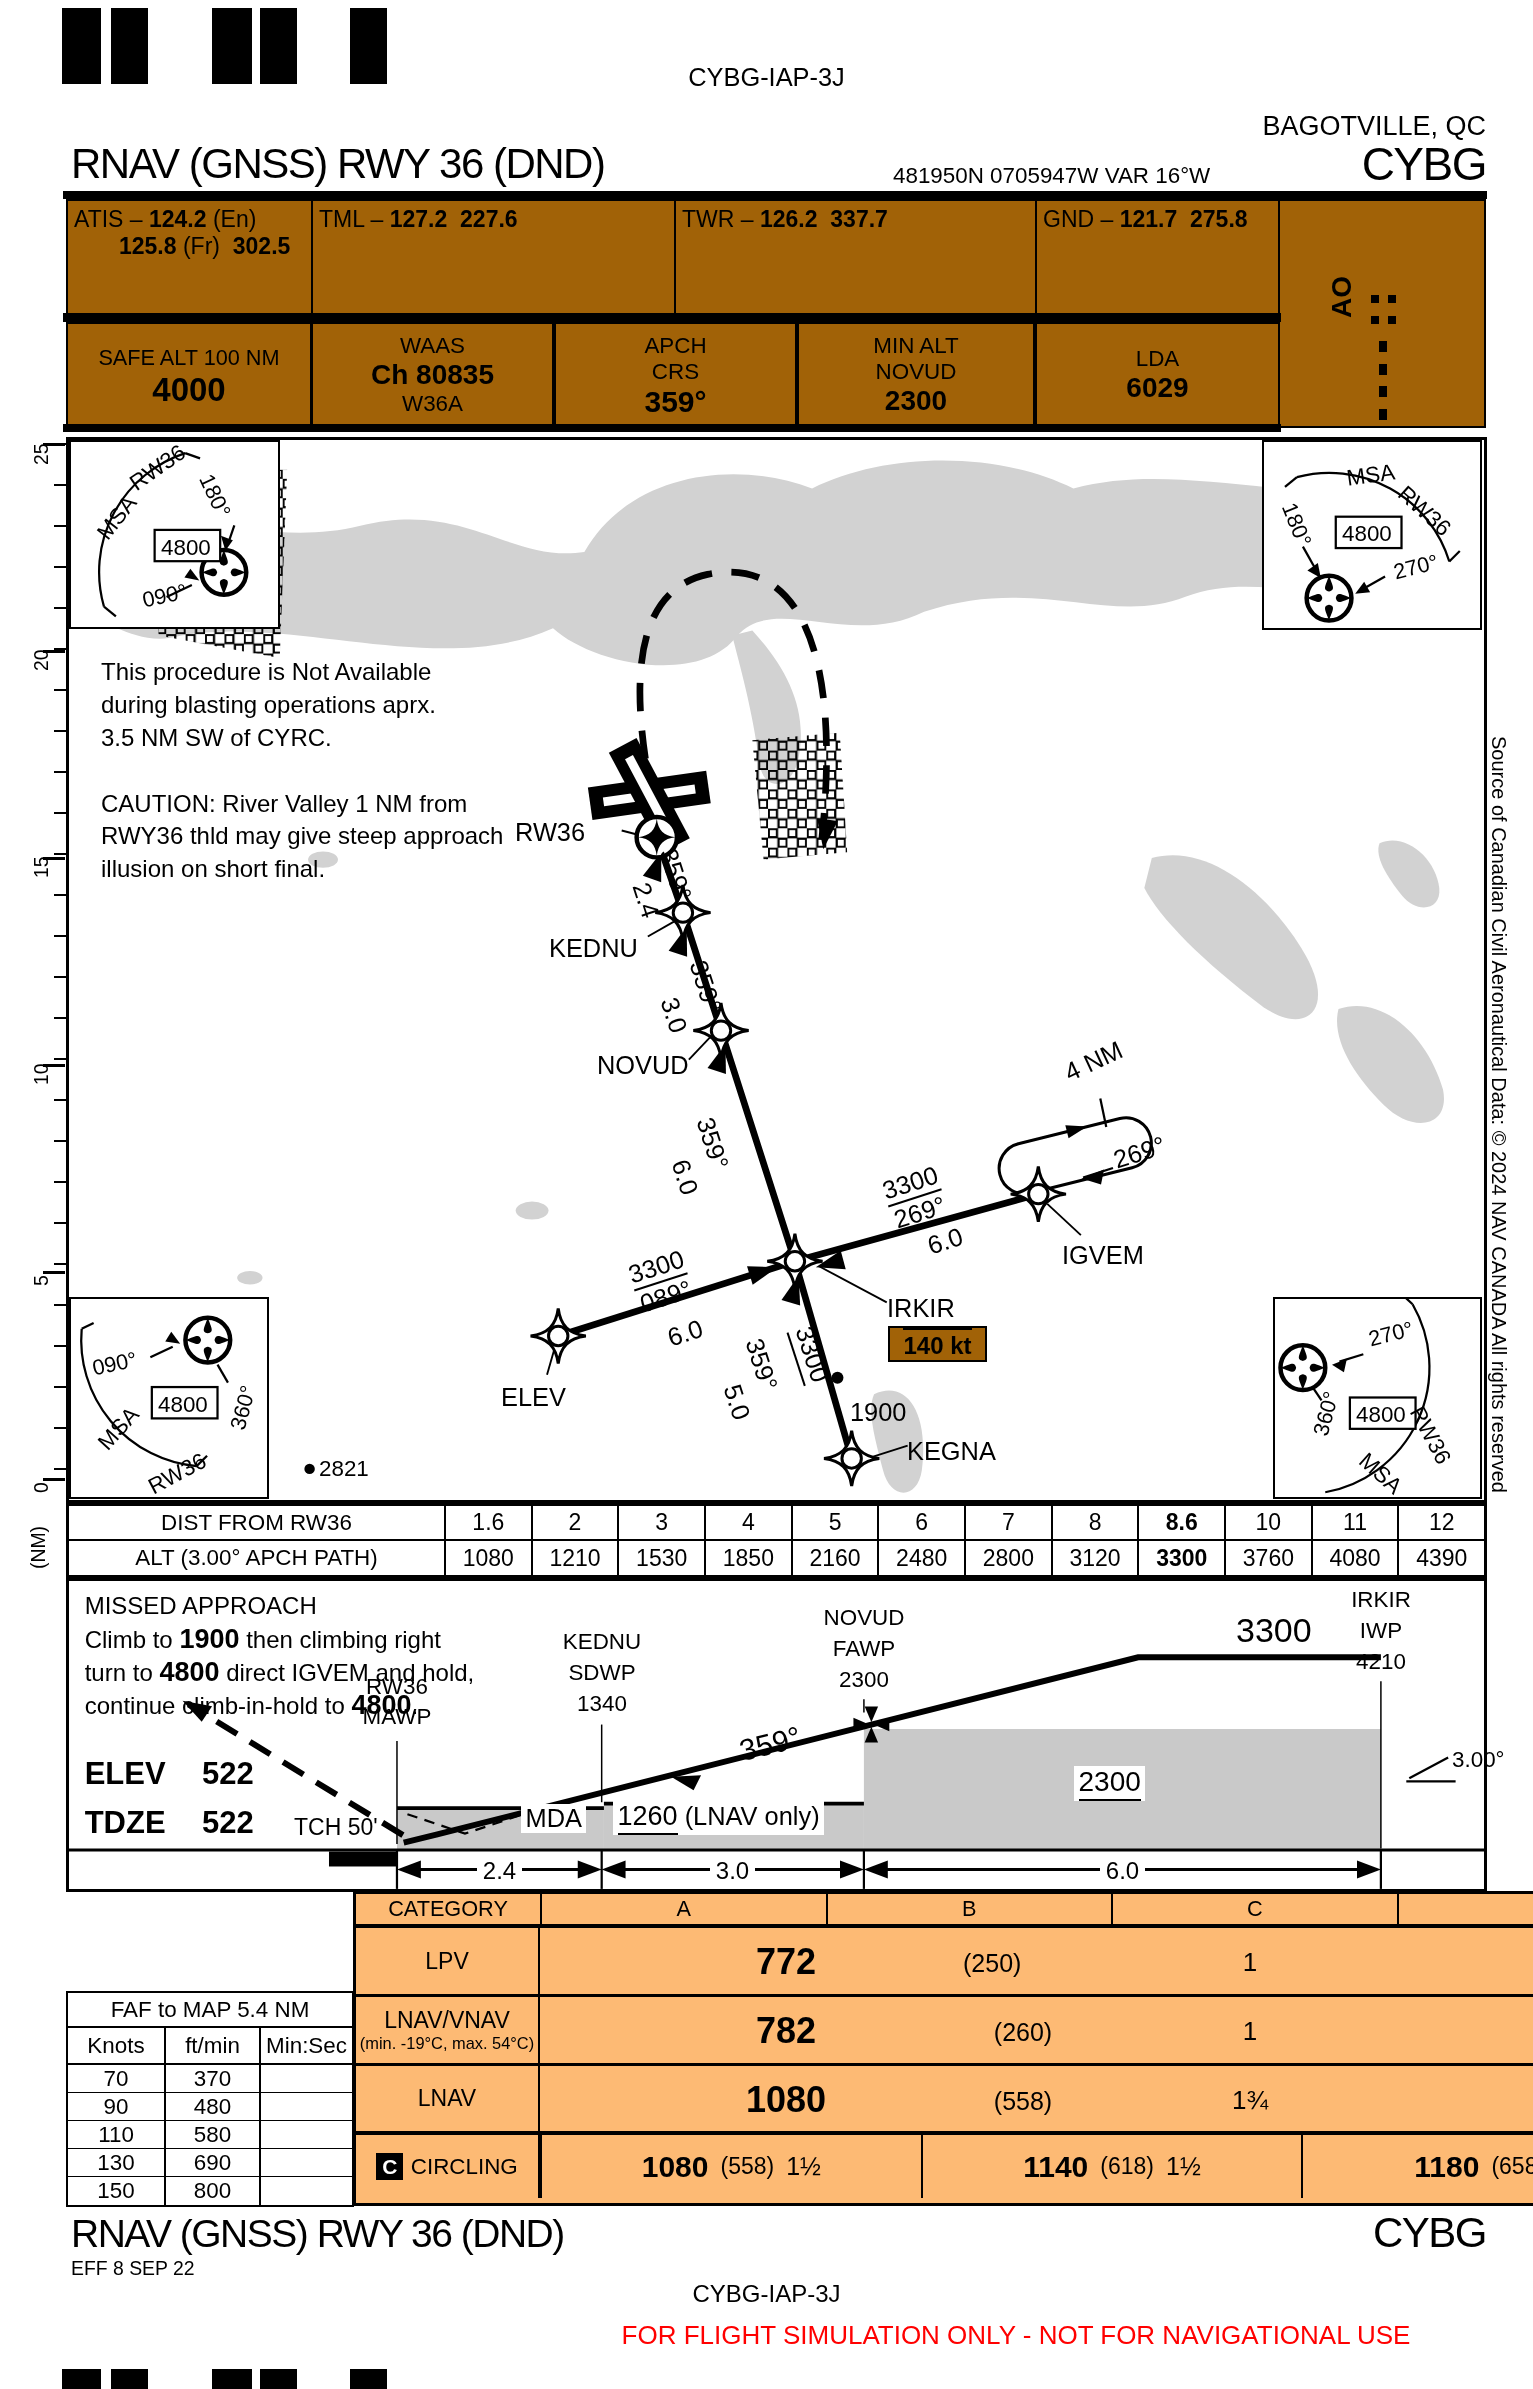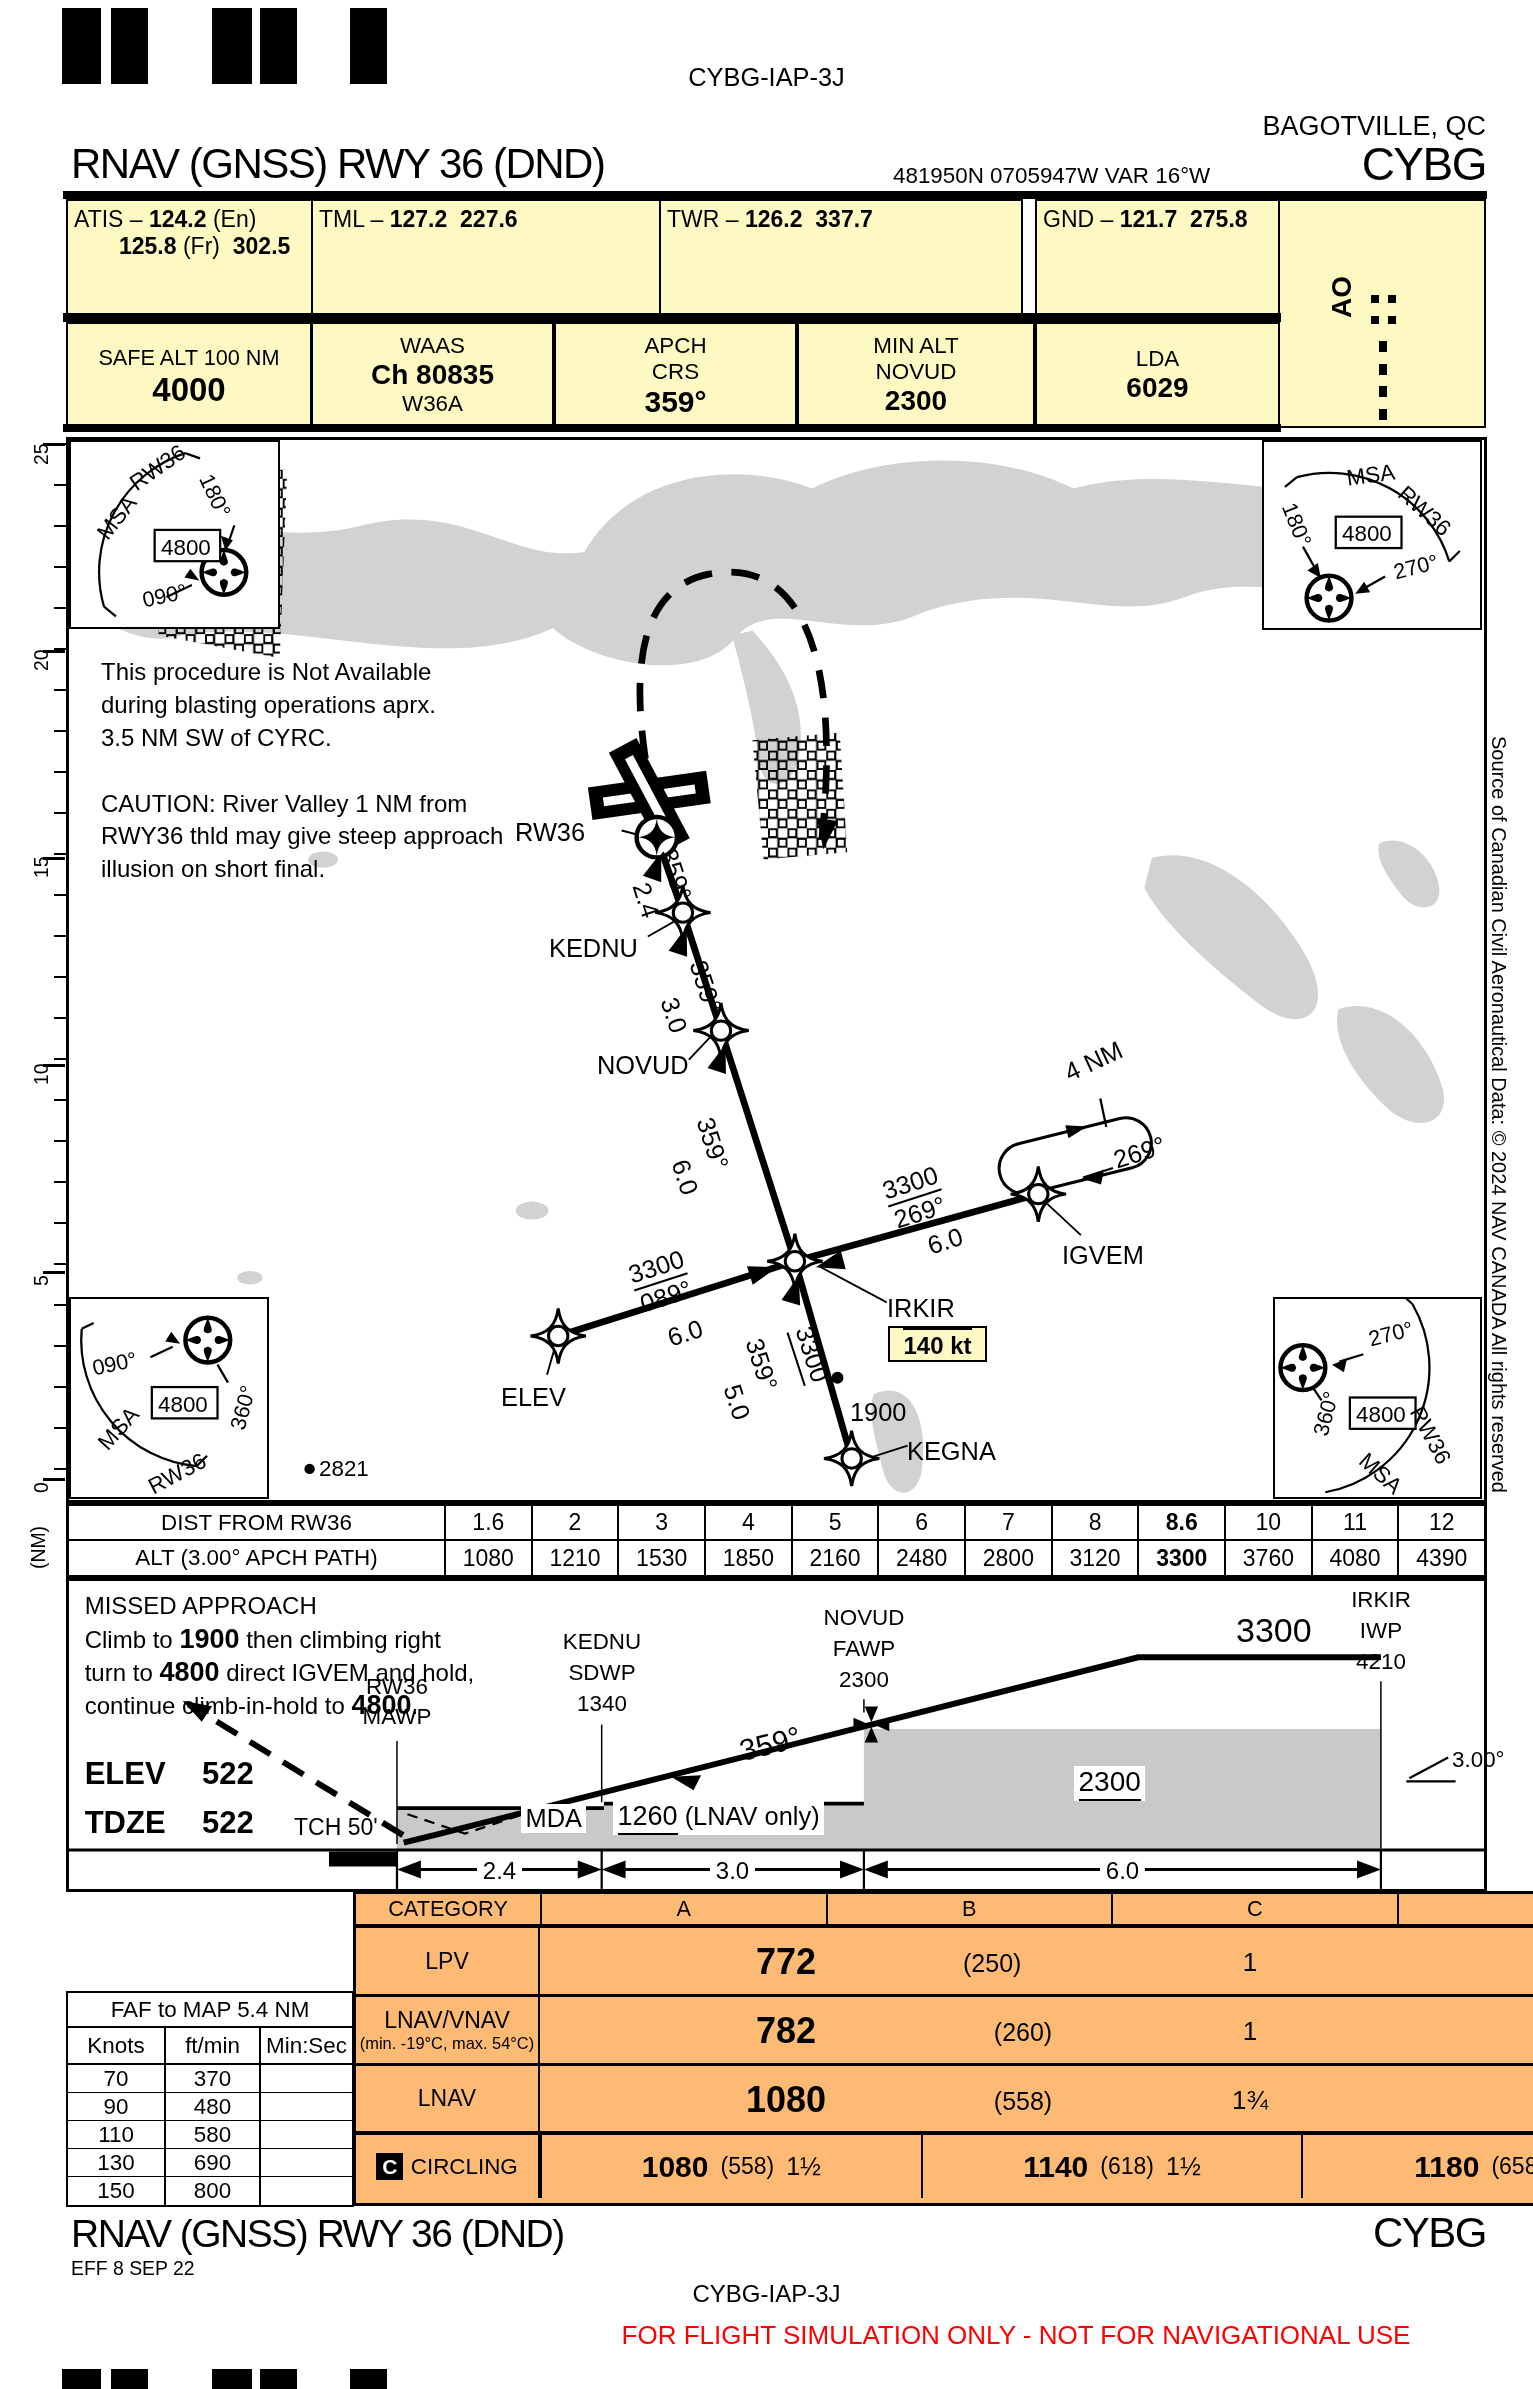"ATIS – 124.2 (En)" .bx { background: #fef9c3 -> #a16207 }
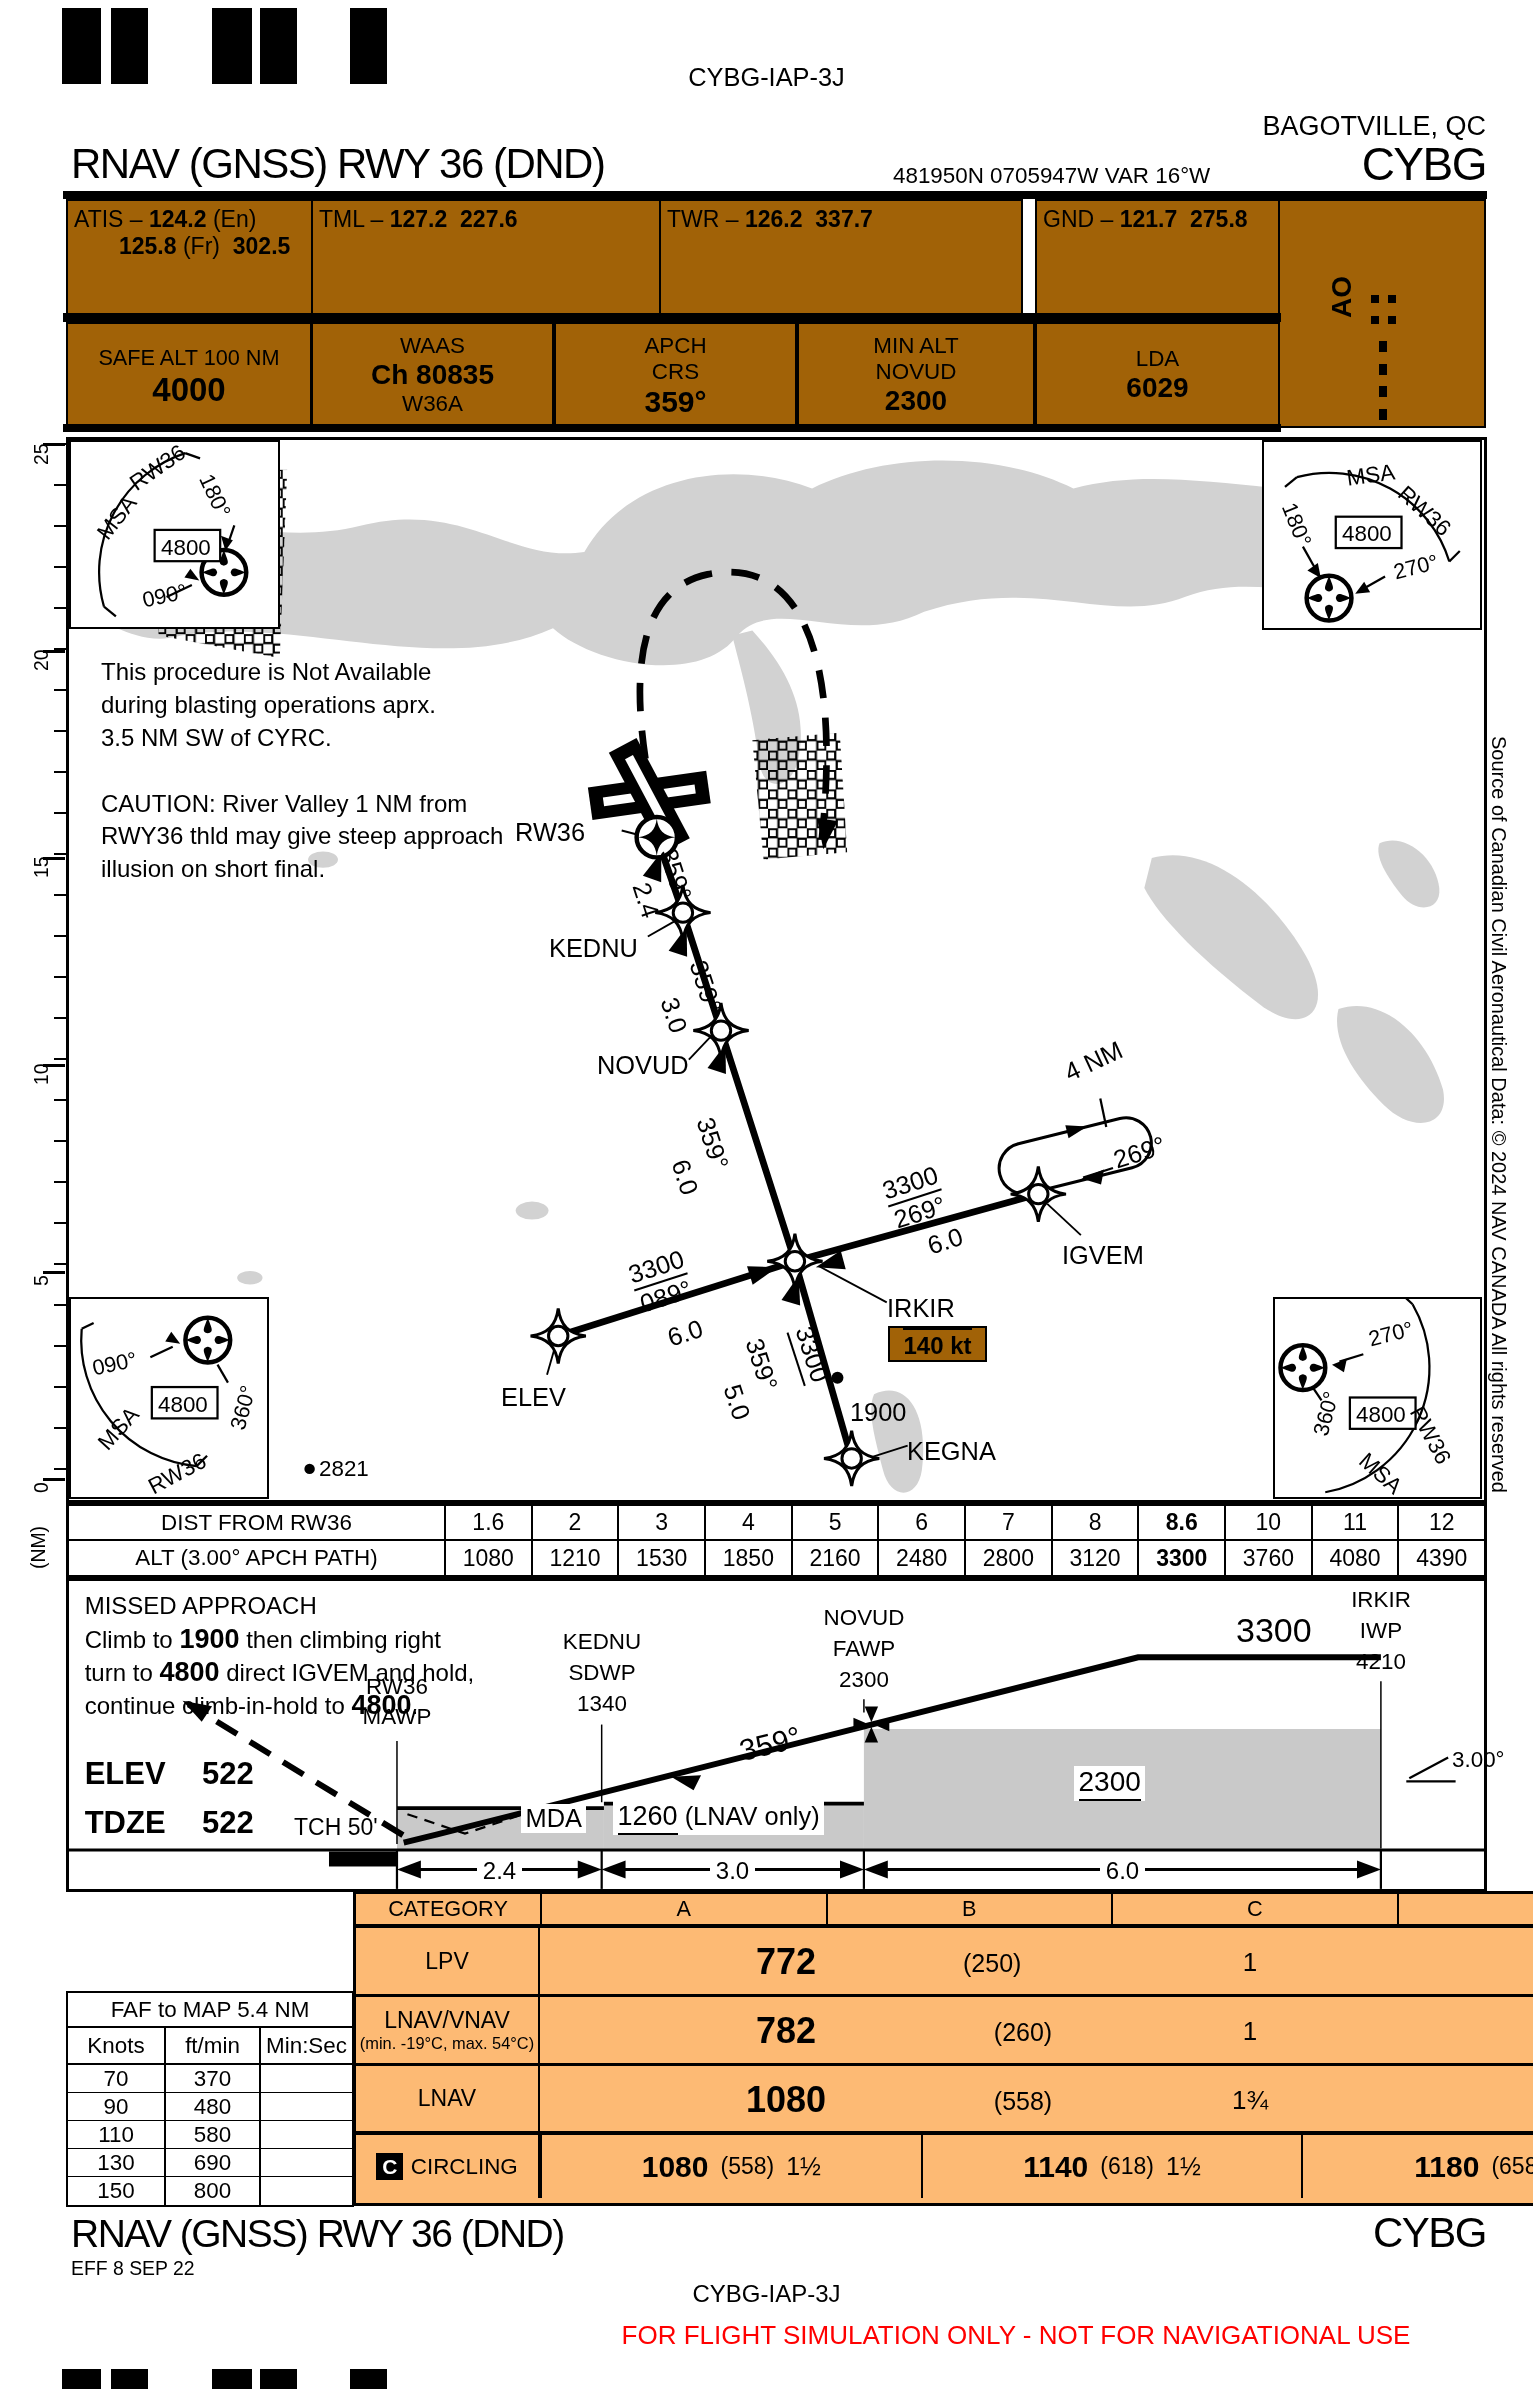"TWR – 126.2 337.7" div.abs { left: 659px -> 674px }
